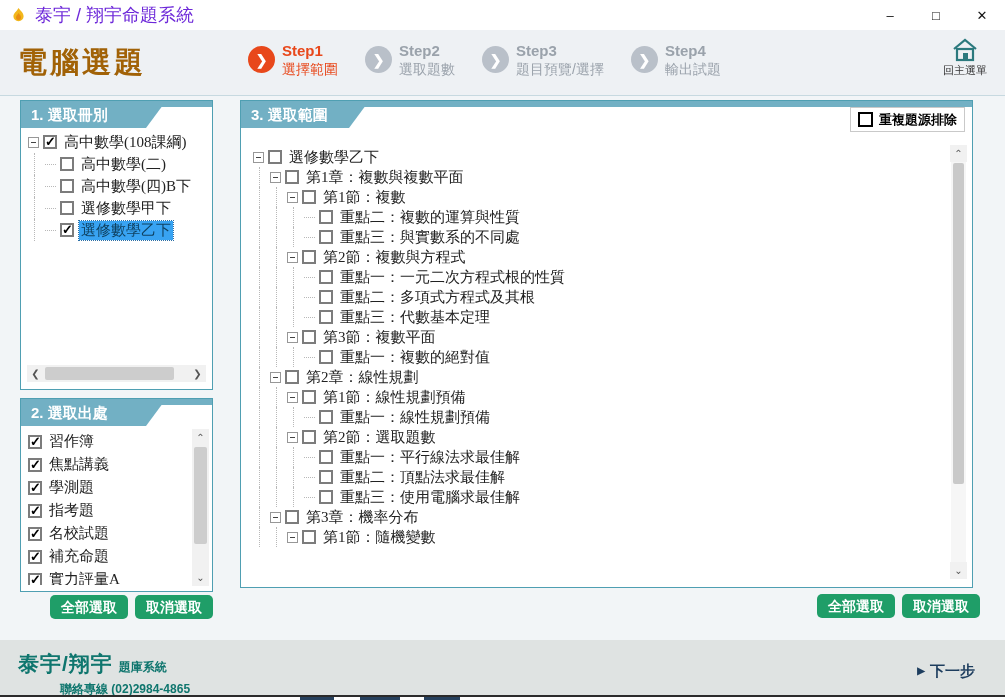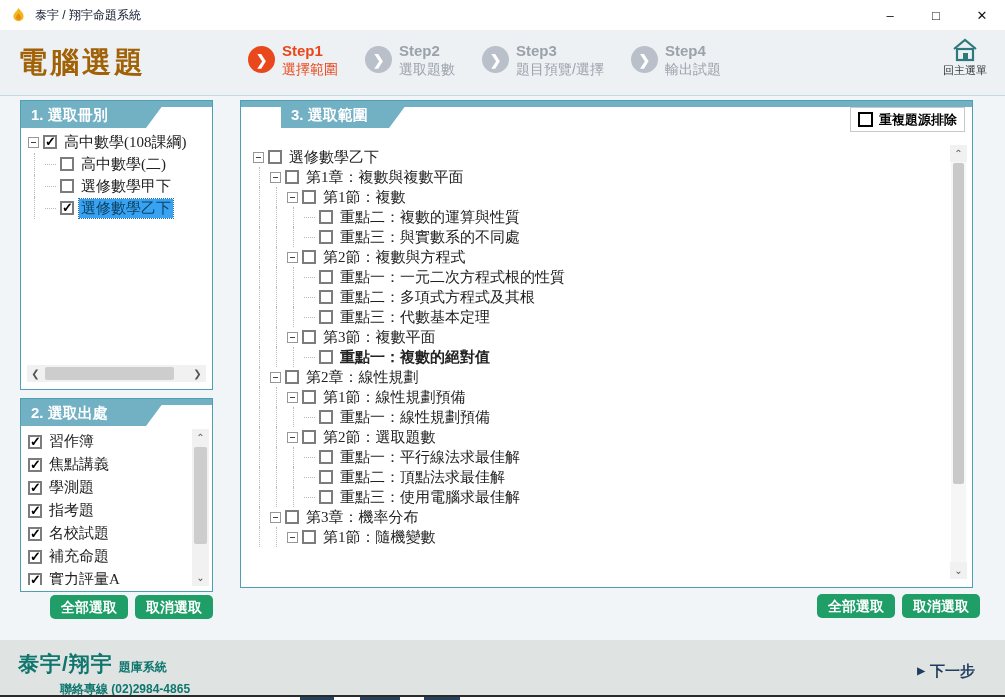"泰宇 / 翔宇命題系統" .titlebar-title { color: #0f172a -> #6d28d9; font-size: 12px -> 18px }
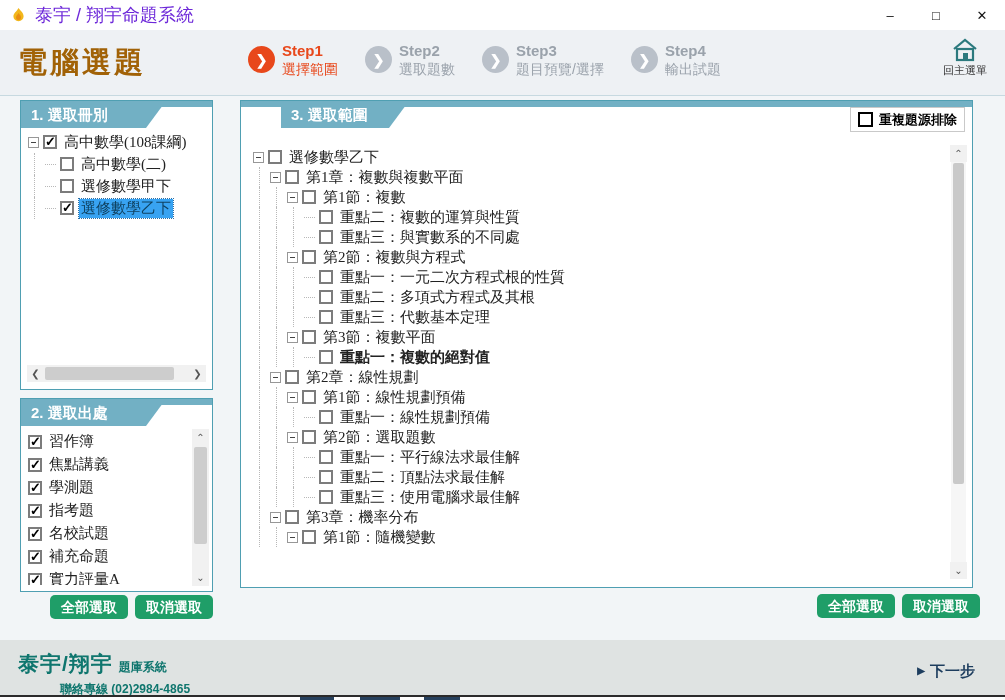"3. 選取範圍" #panel3 .ptab { margin-left: 40px -> none }
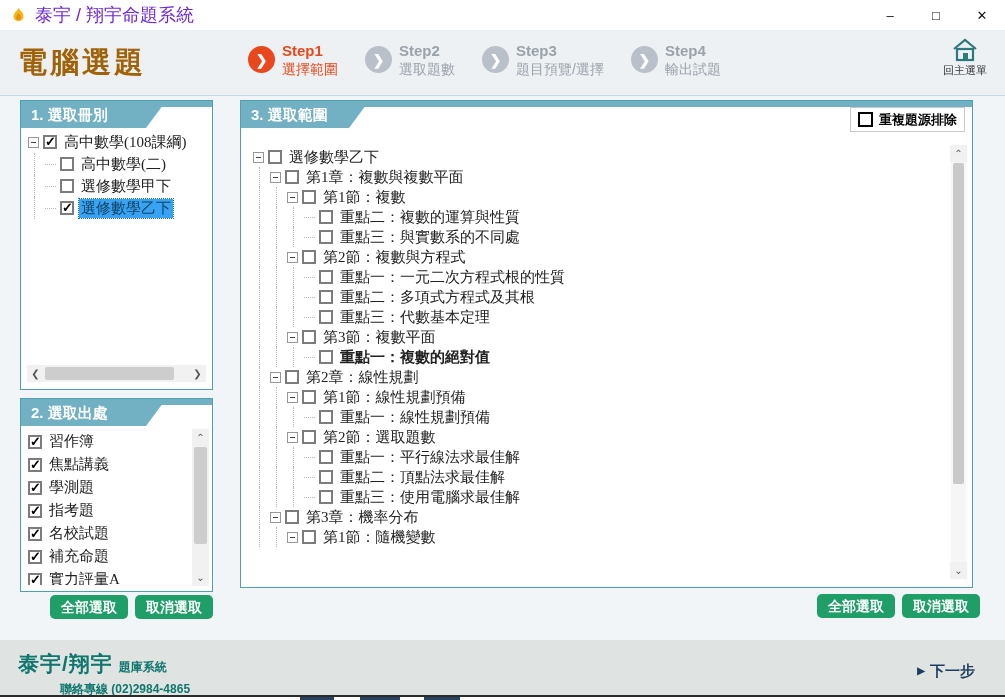"高中數學(四)B下" div.trow { html: none -> <div> <span></span> <span></span> <span></span> <span>高中數學(四)B下</span> </div> }
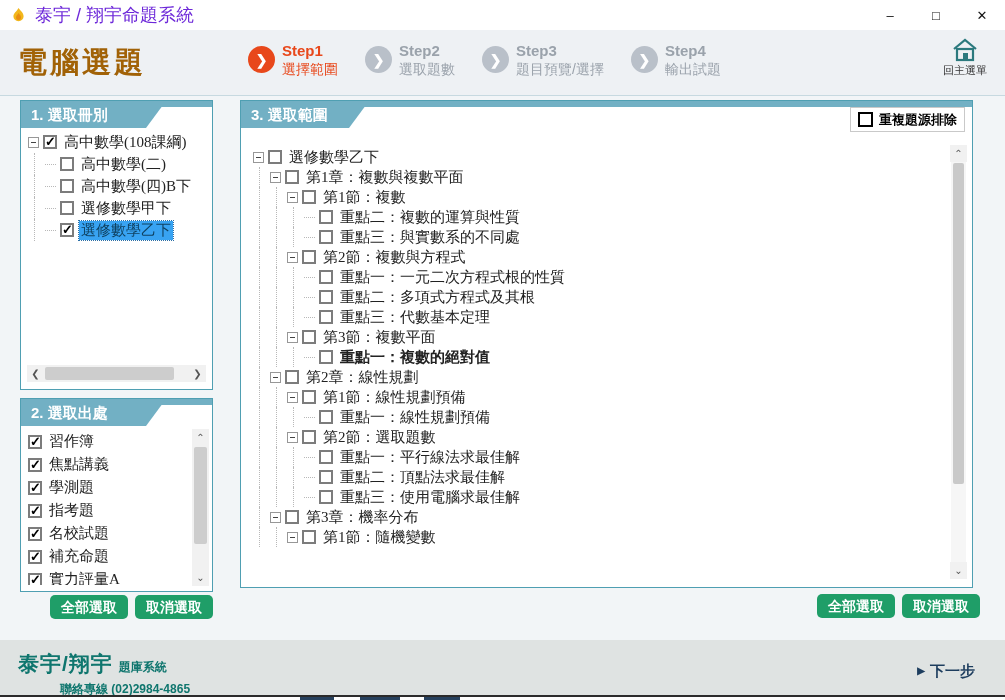"重點一：複數的絕對值" div.trow { font-weight: bold -> none }
